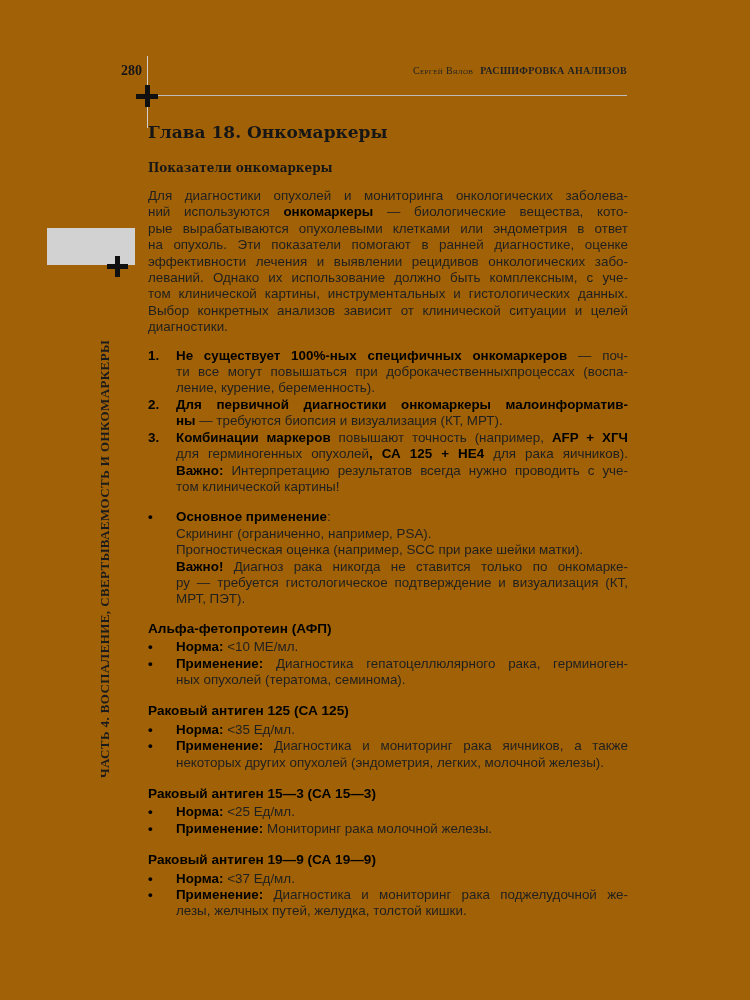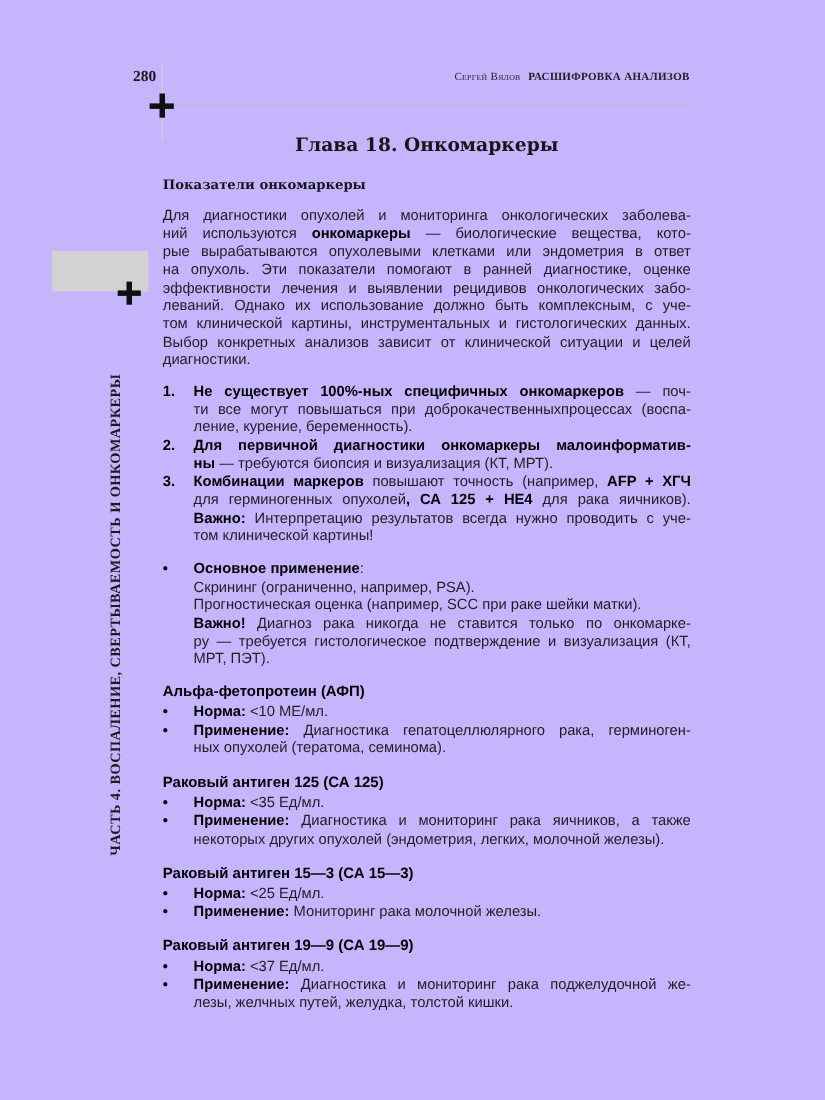"280" .page { background: #c4b5fd -> #a16207 }
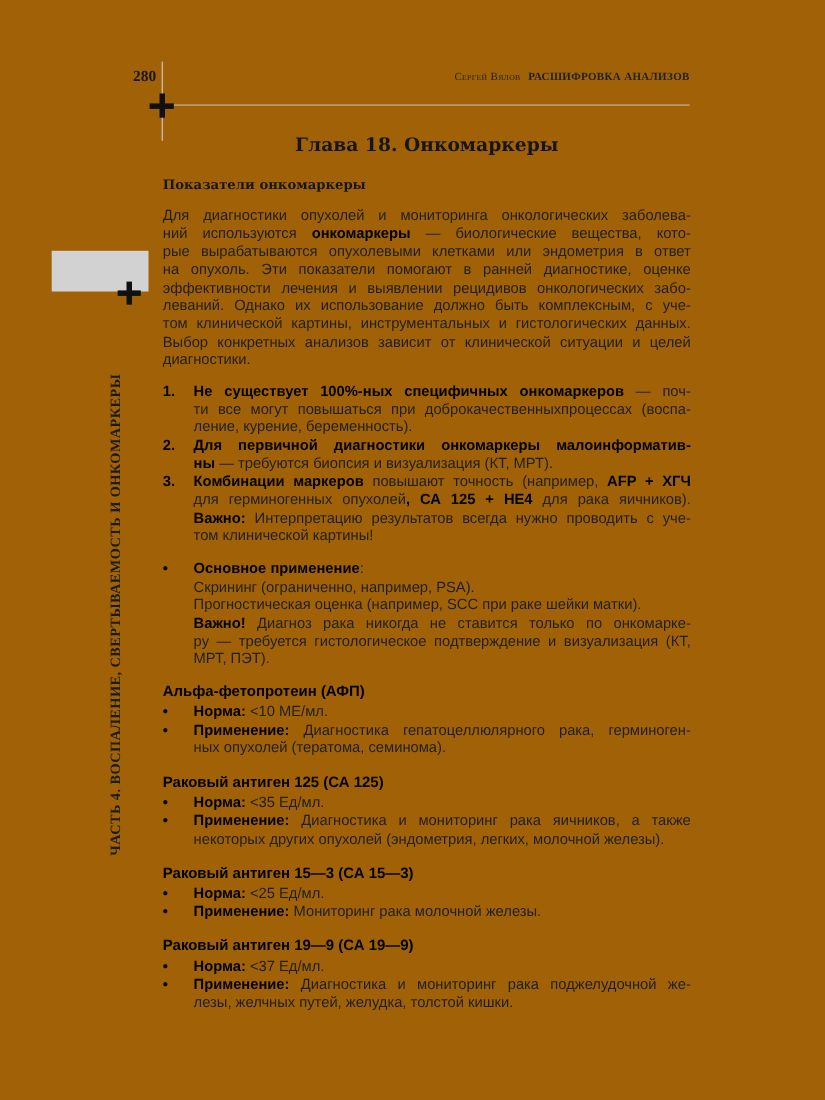"Глава 18. Онкомаркеры" .chapter-title { text-align: center -> none }
